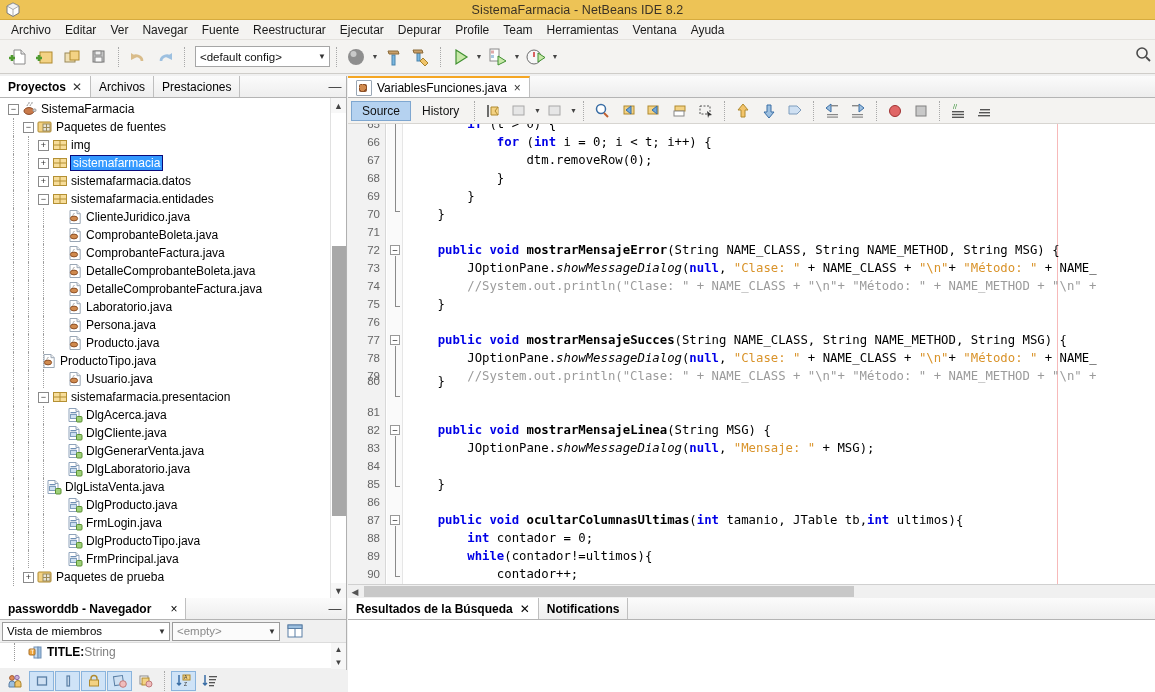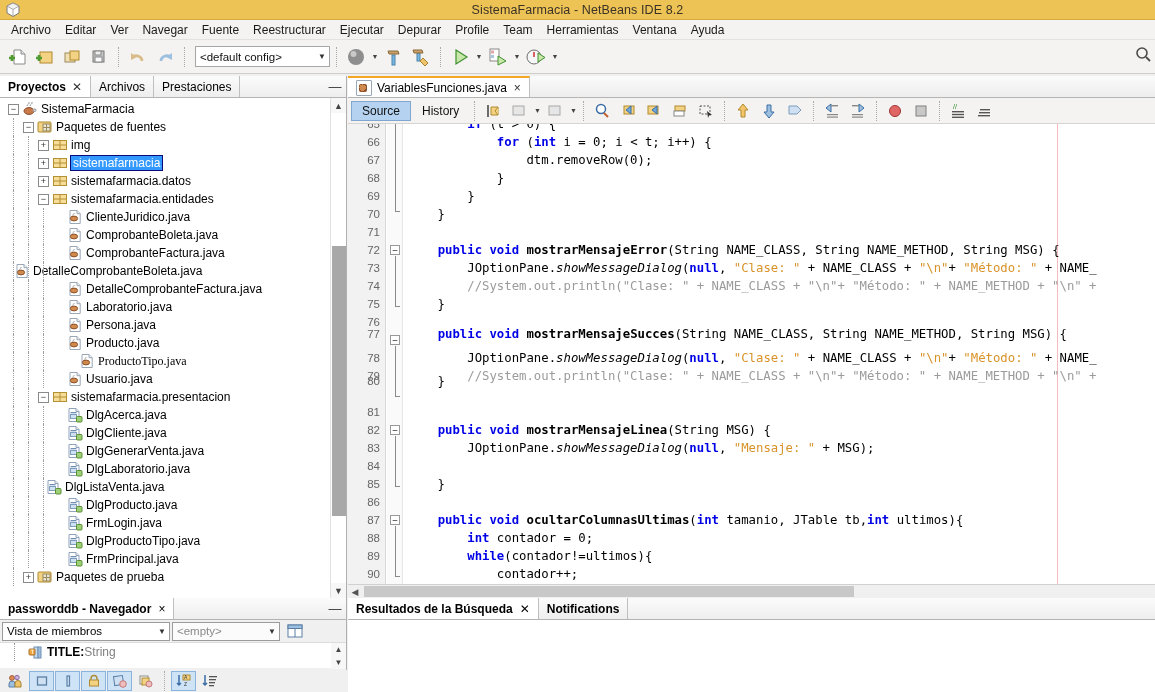"DetalleComprobanteBoleta.java" div.row { padding-left: none -> 53px }
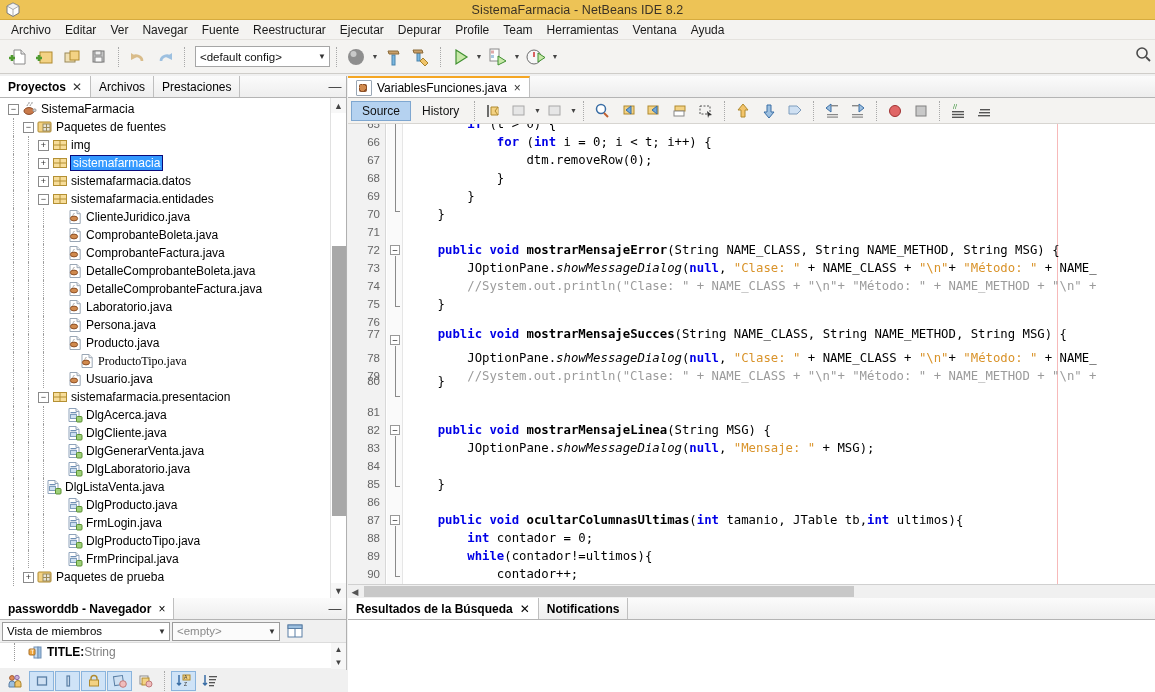"77" div.cl { top: 201px -> 207px }
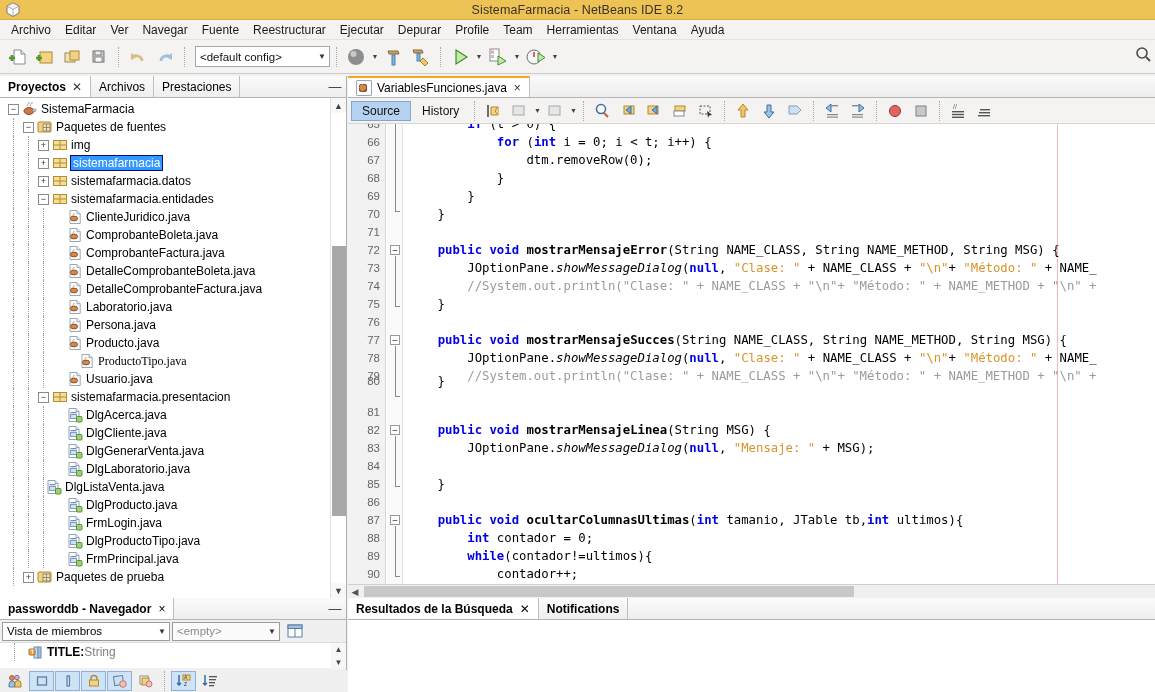"ProductoTipo.java" div.row { font-family: Liberation Serif, serif -> none; padding-left: 65px -> 27px }
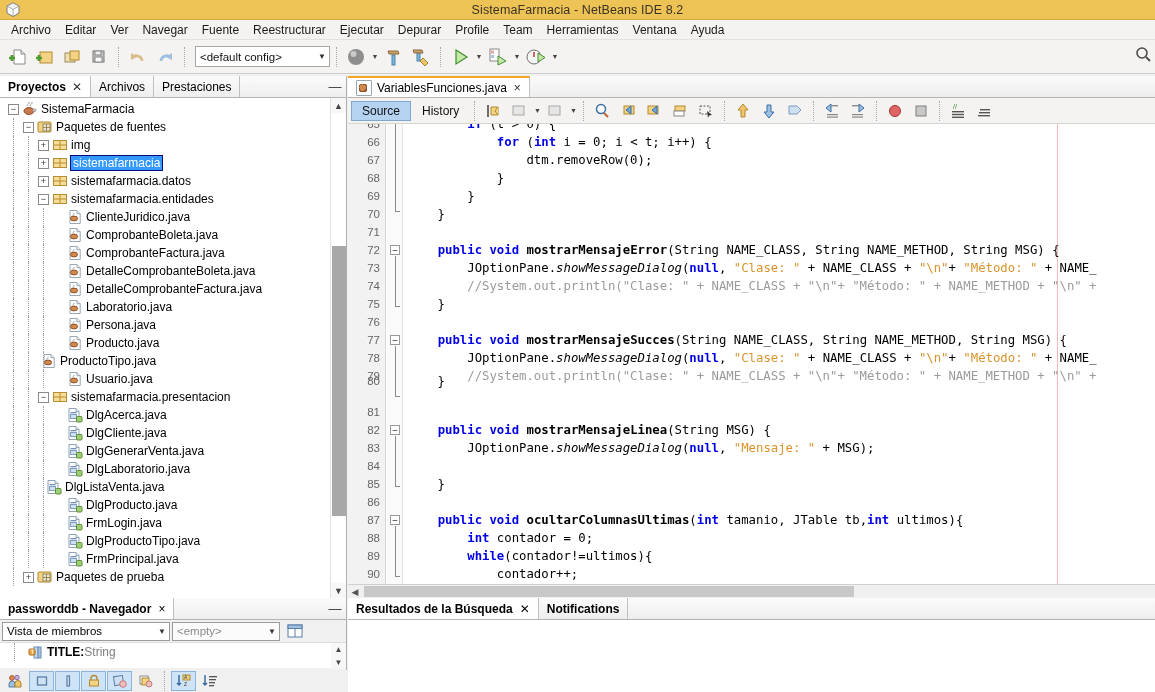"passworddb - Navegador" .navtabs .tab { gap: none -> 12px }
